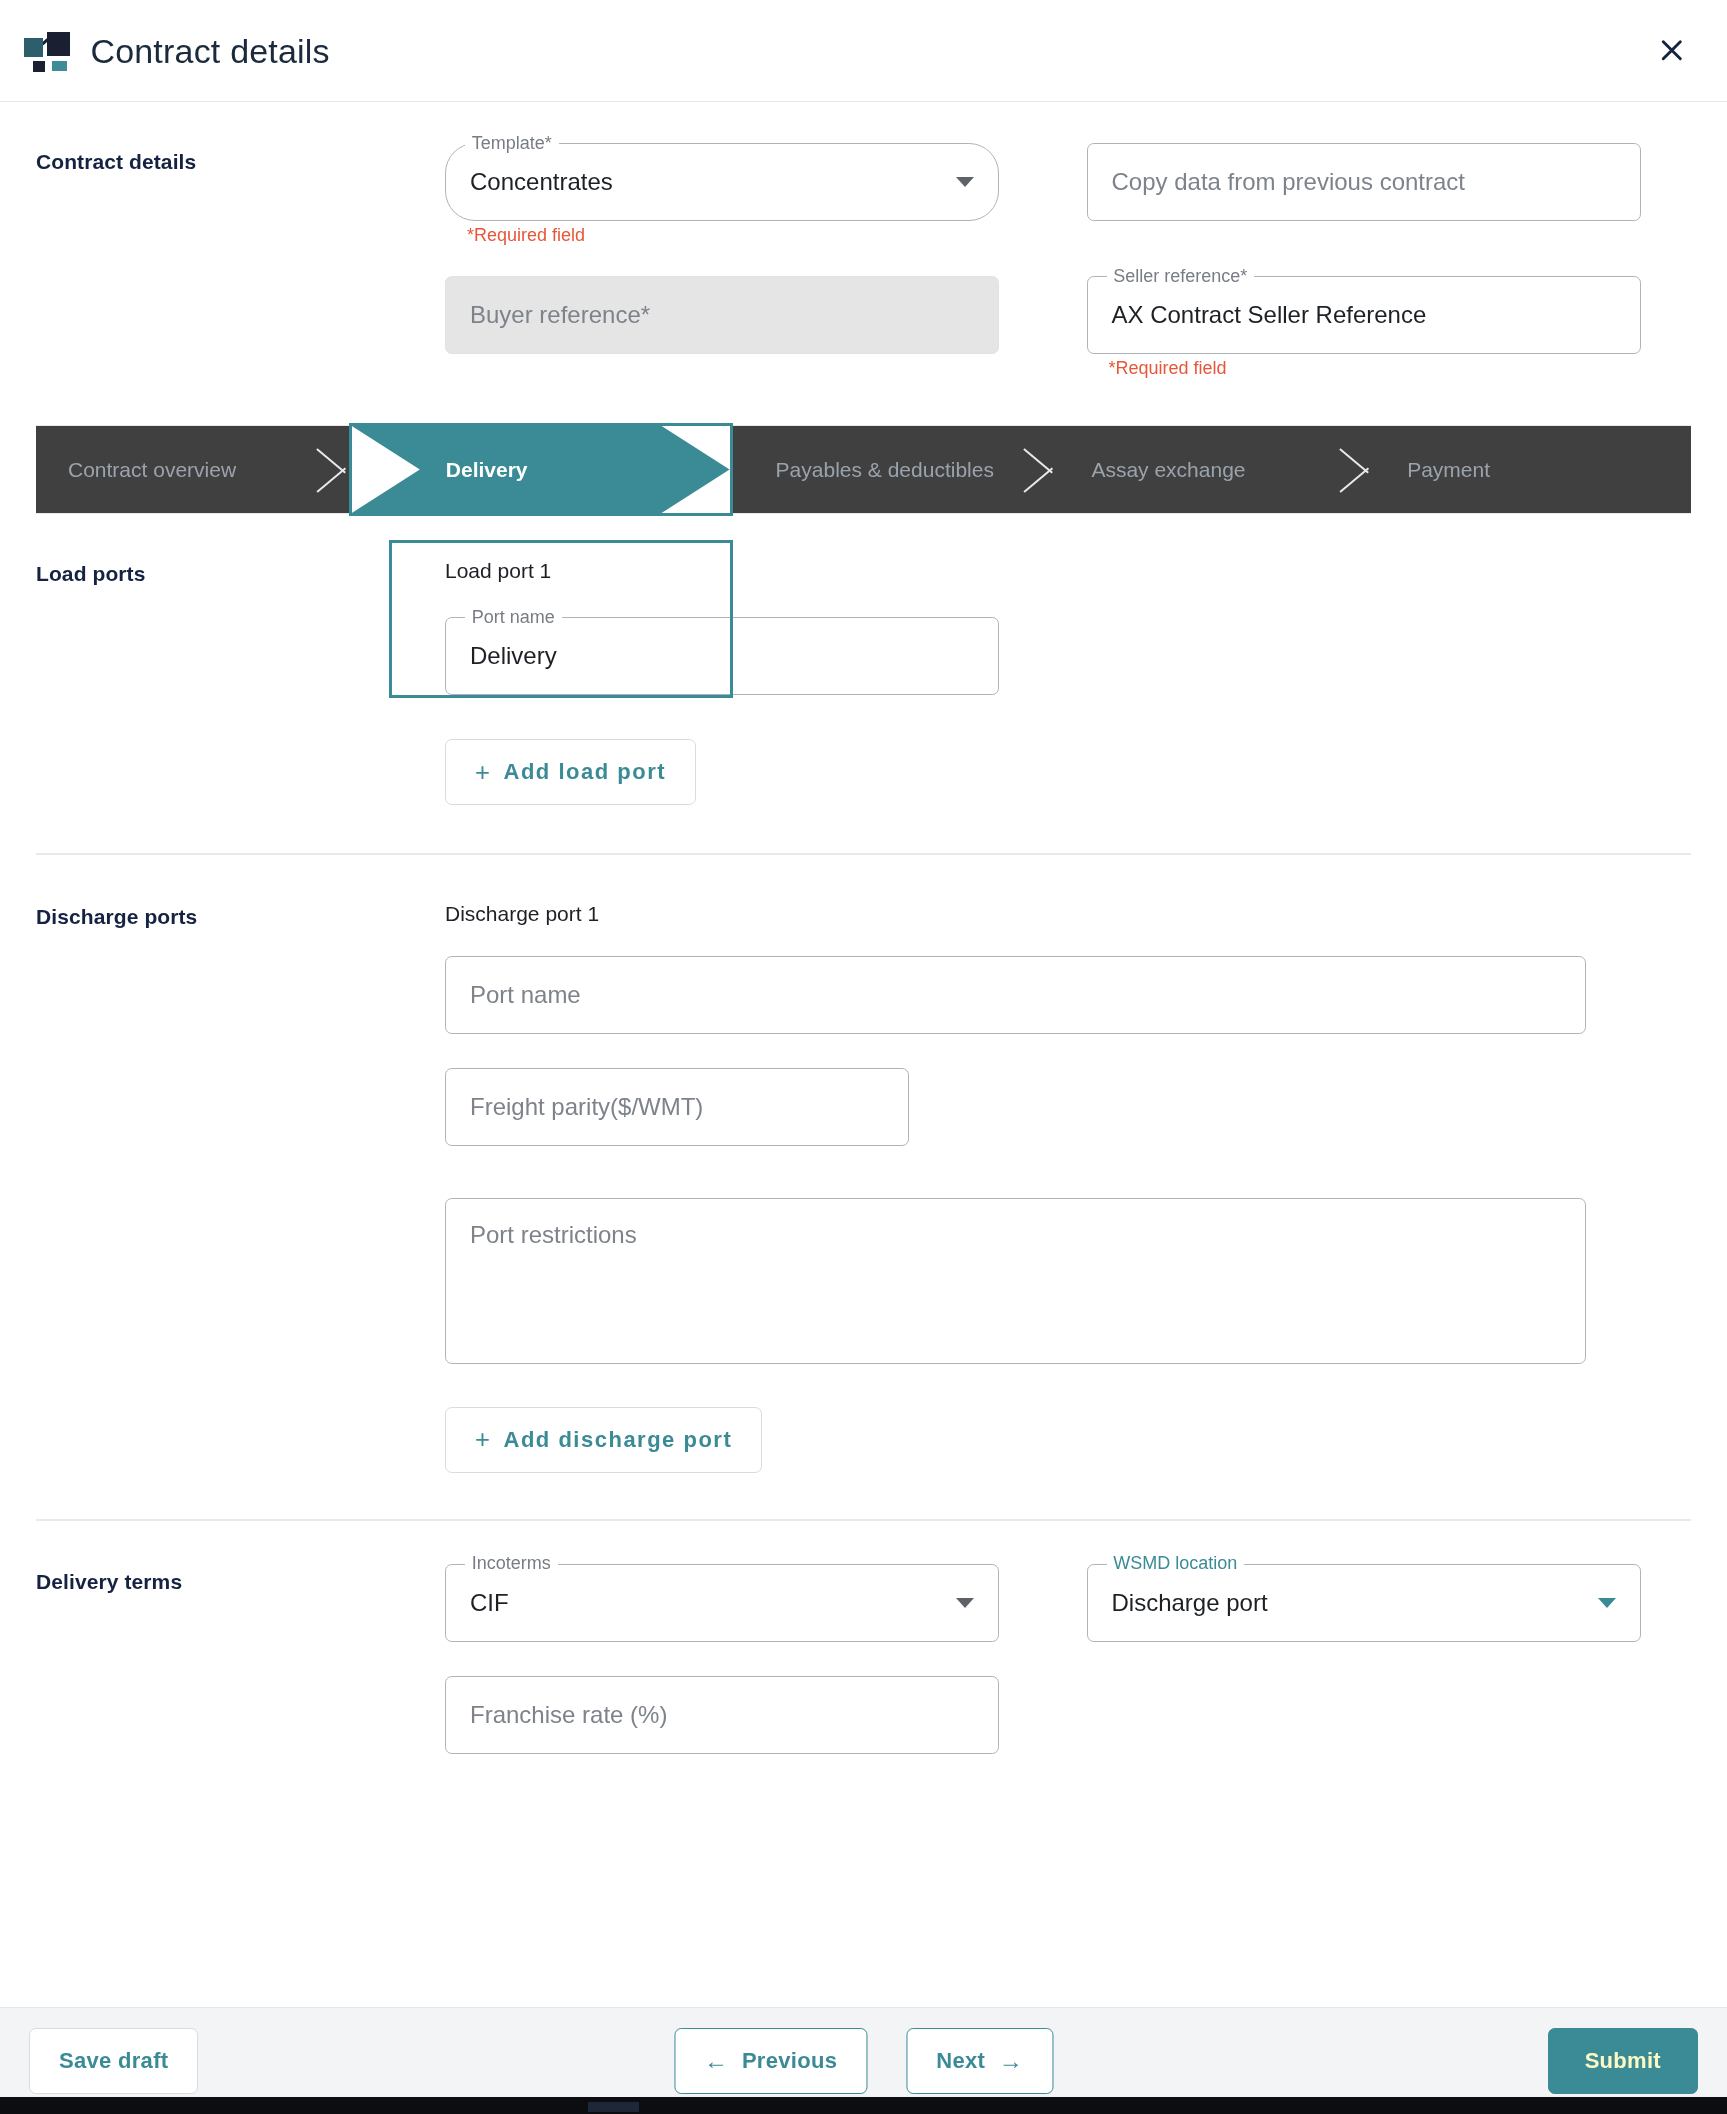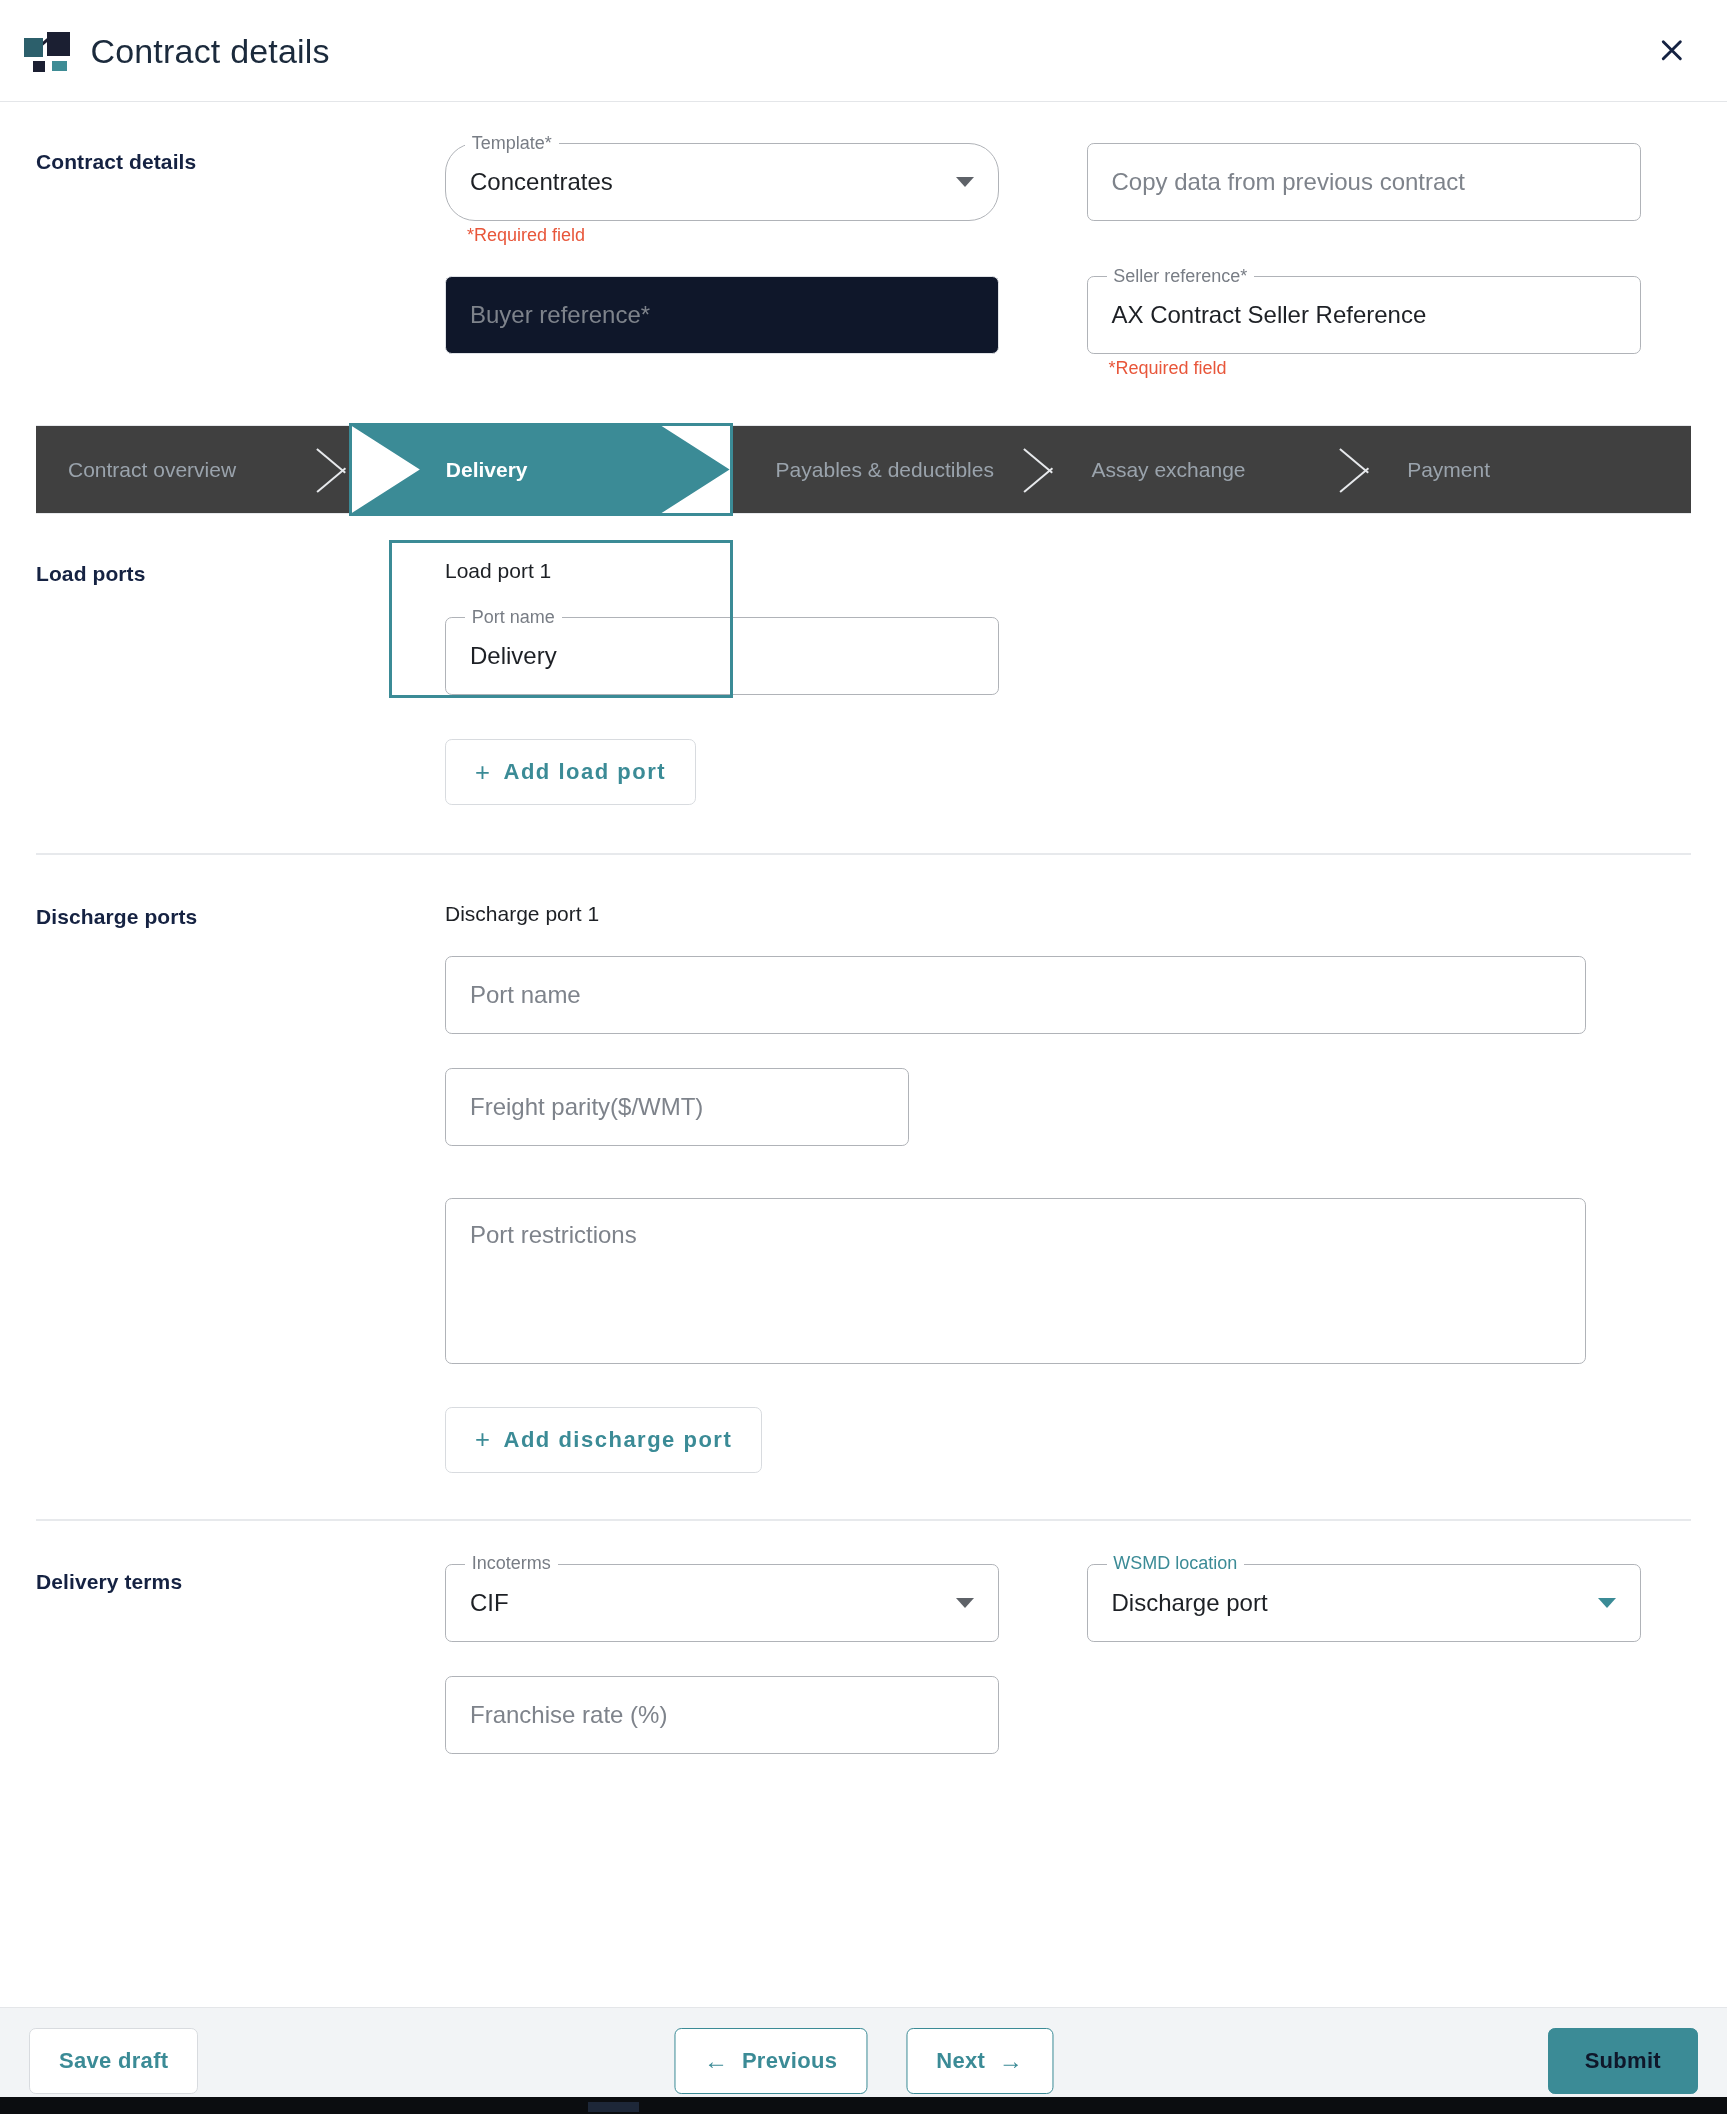"Buyer reference*" .mfield.disabled { background: #0f172a -> #e5e5e5 }
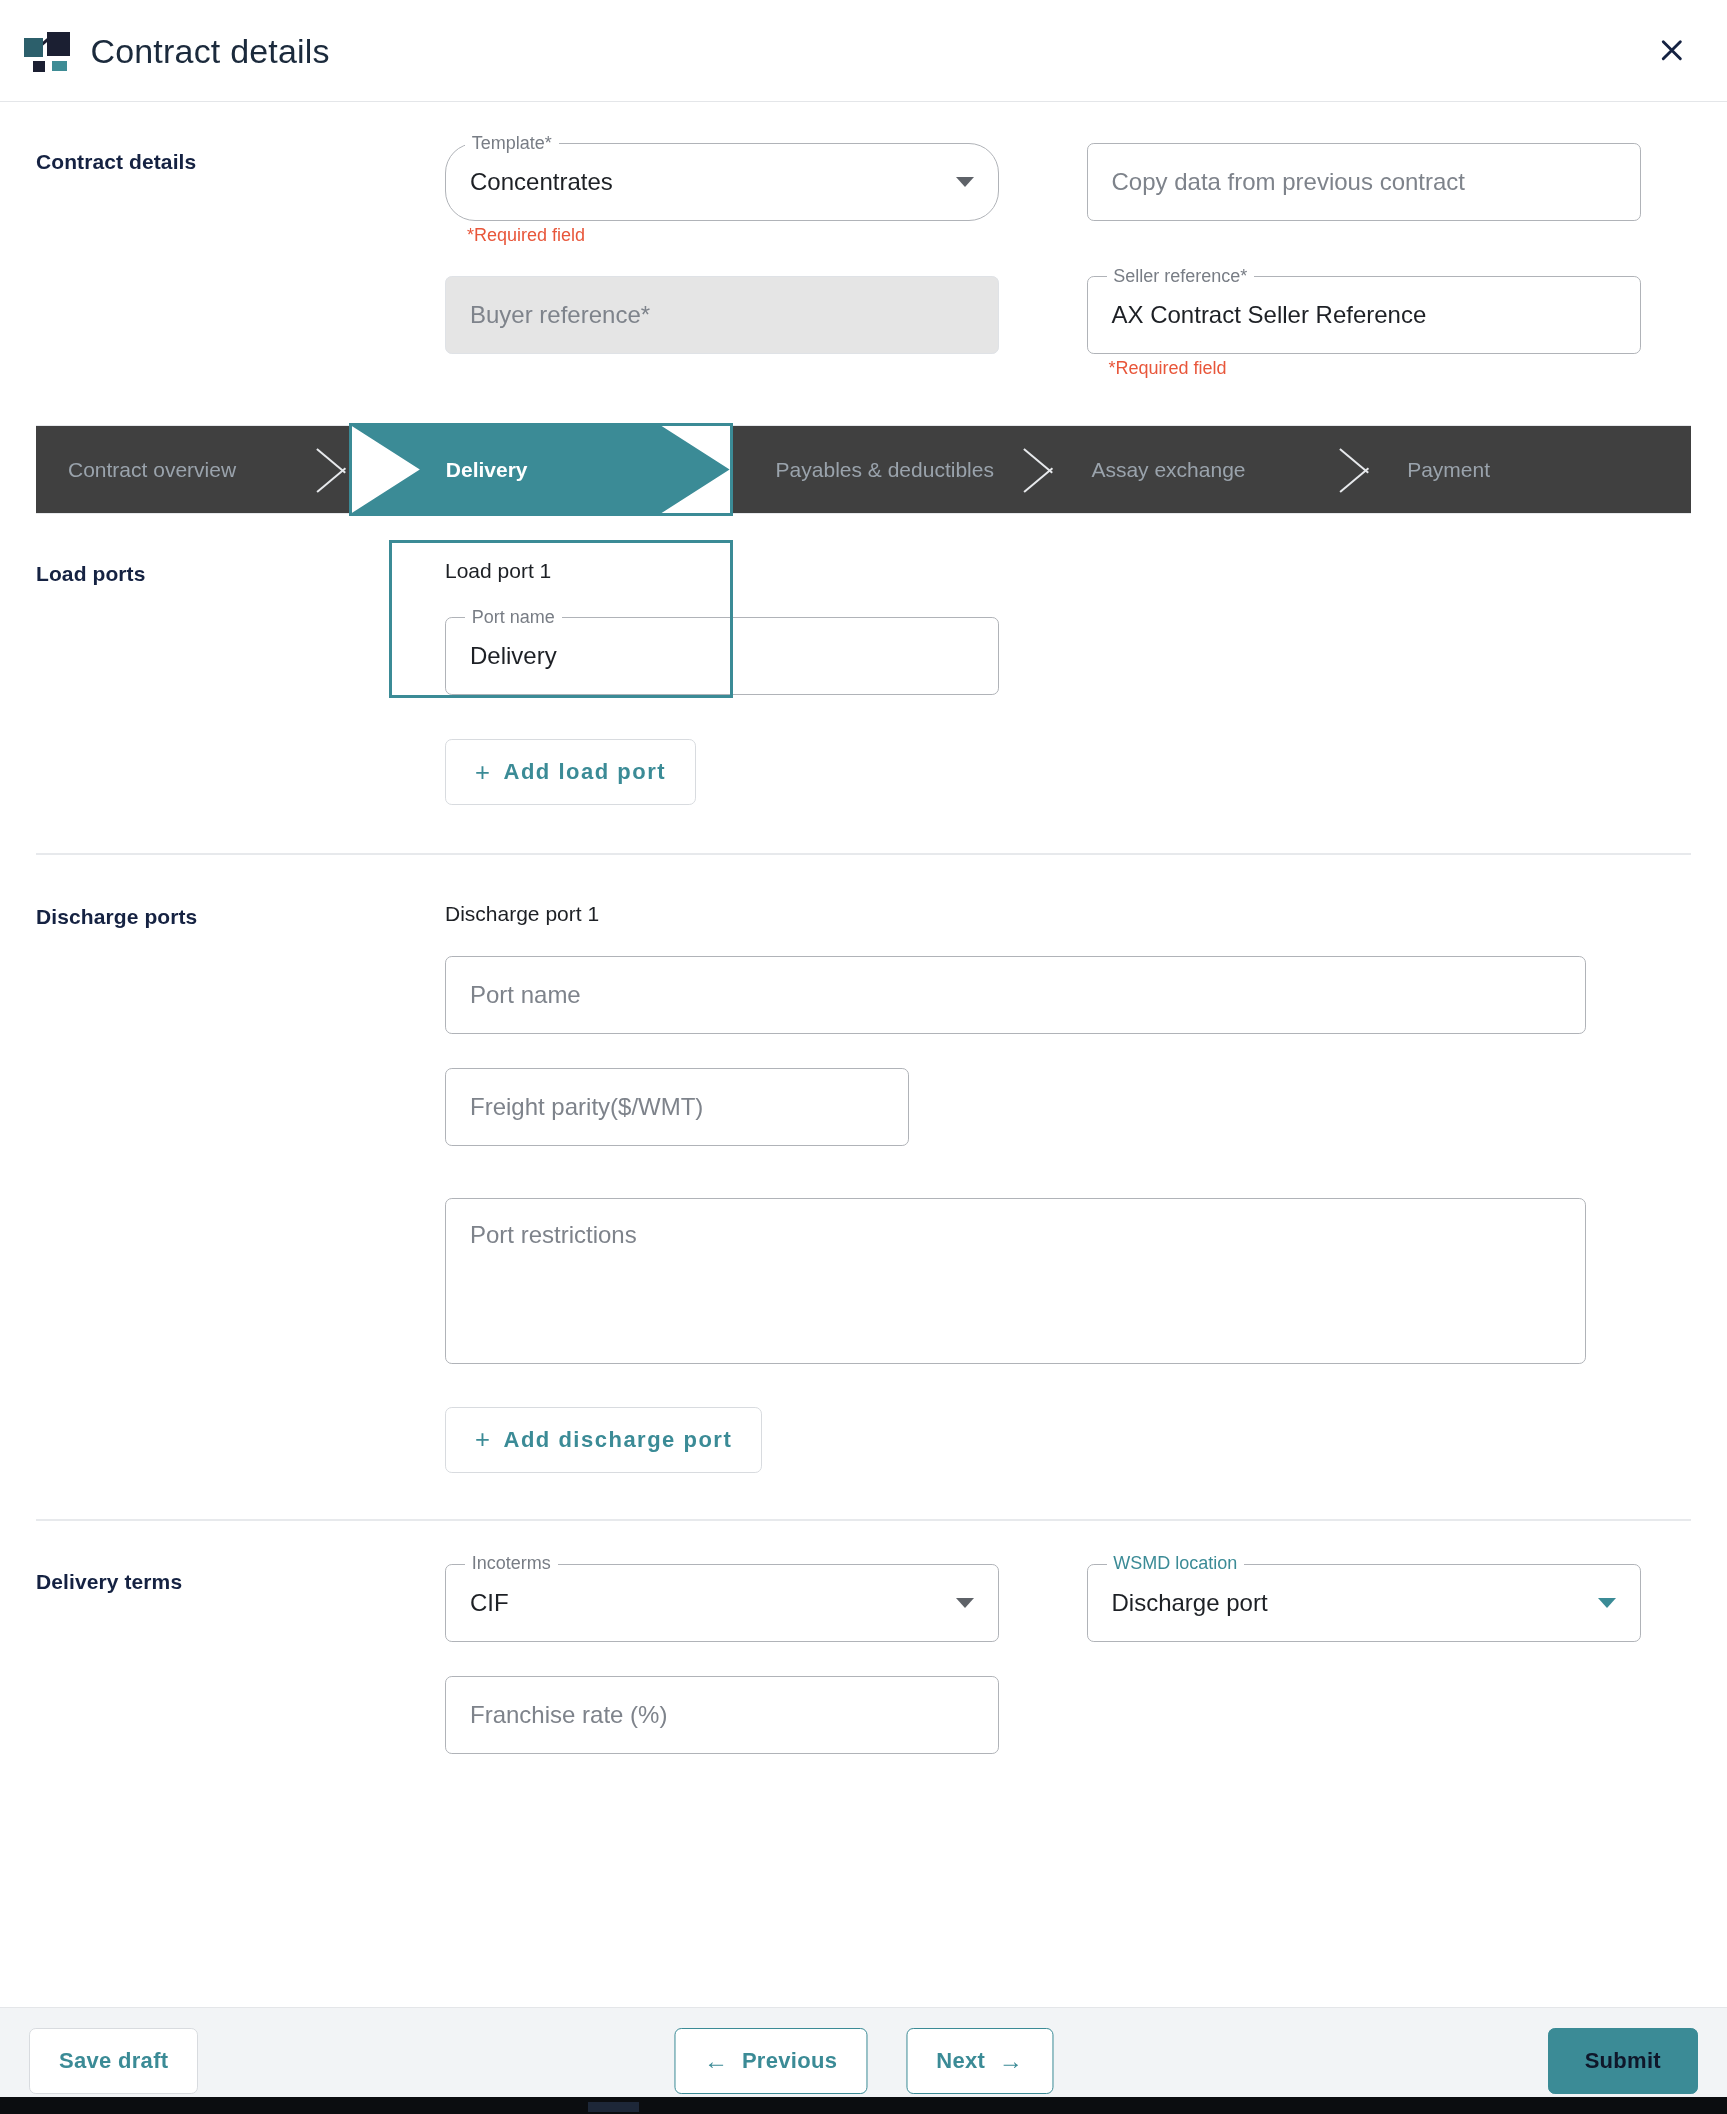"Submit" .btn-solid { color: #0f172a -> #fef9c3 }
